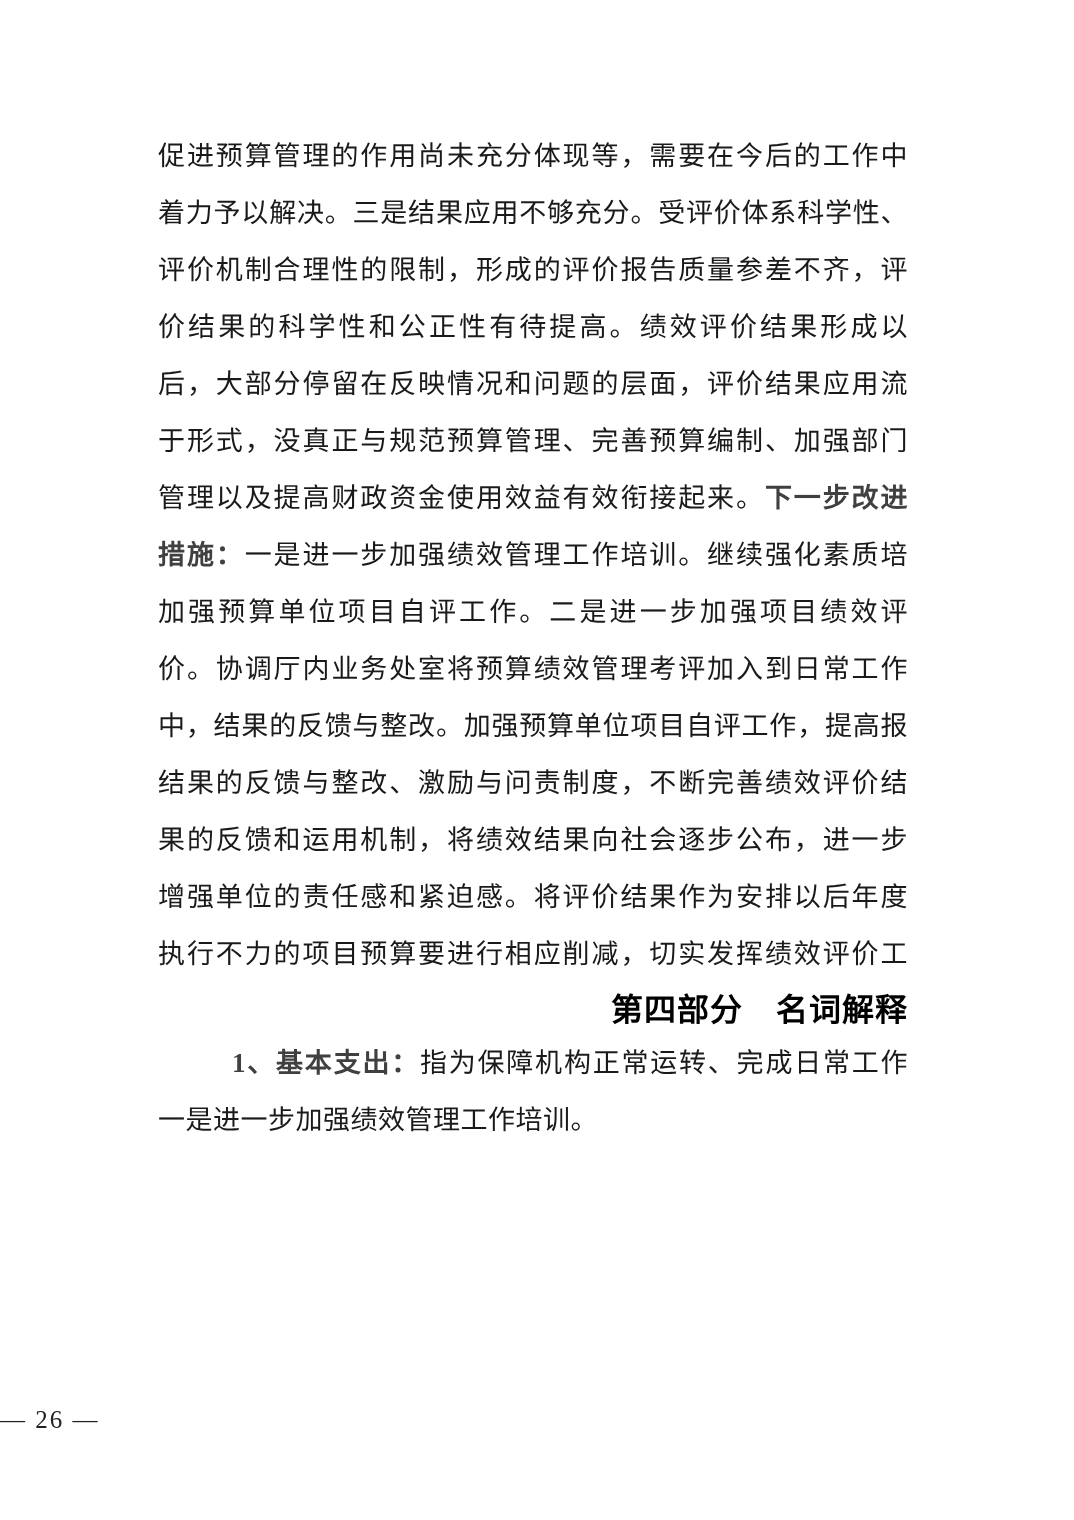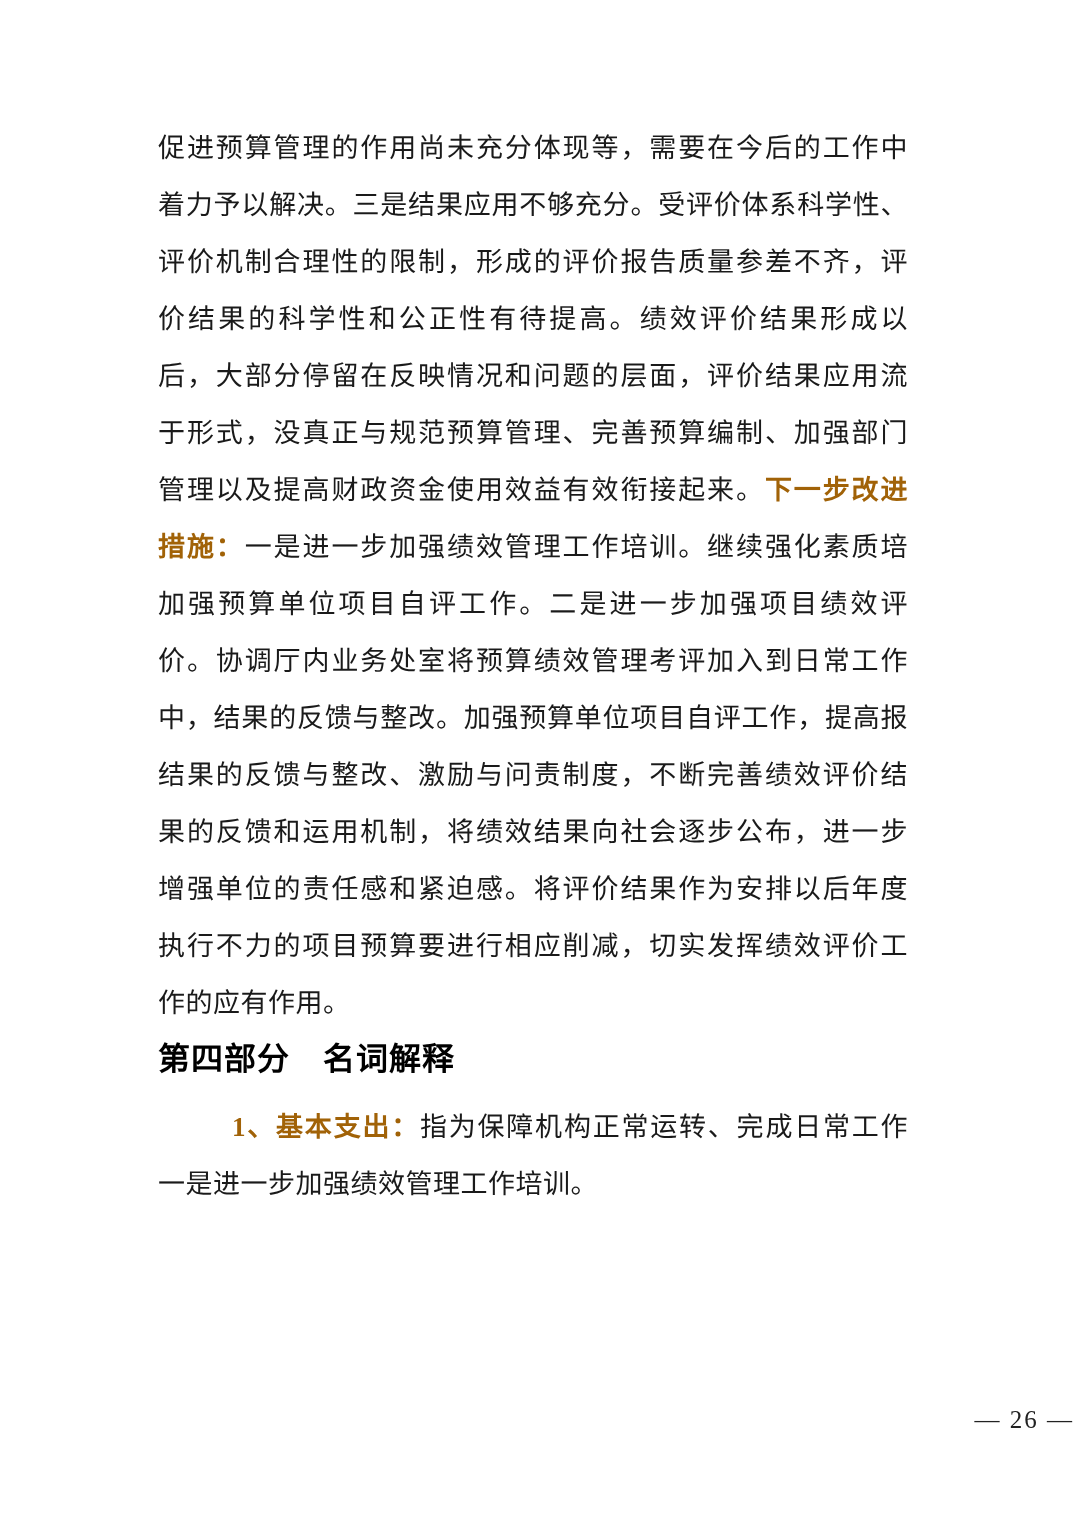"促进预算管理的作用尚未充分体现等，需要在今后的工作中" .content { top: 120px -> 128px }
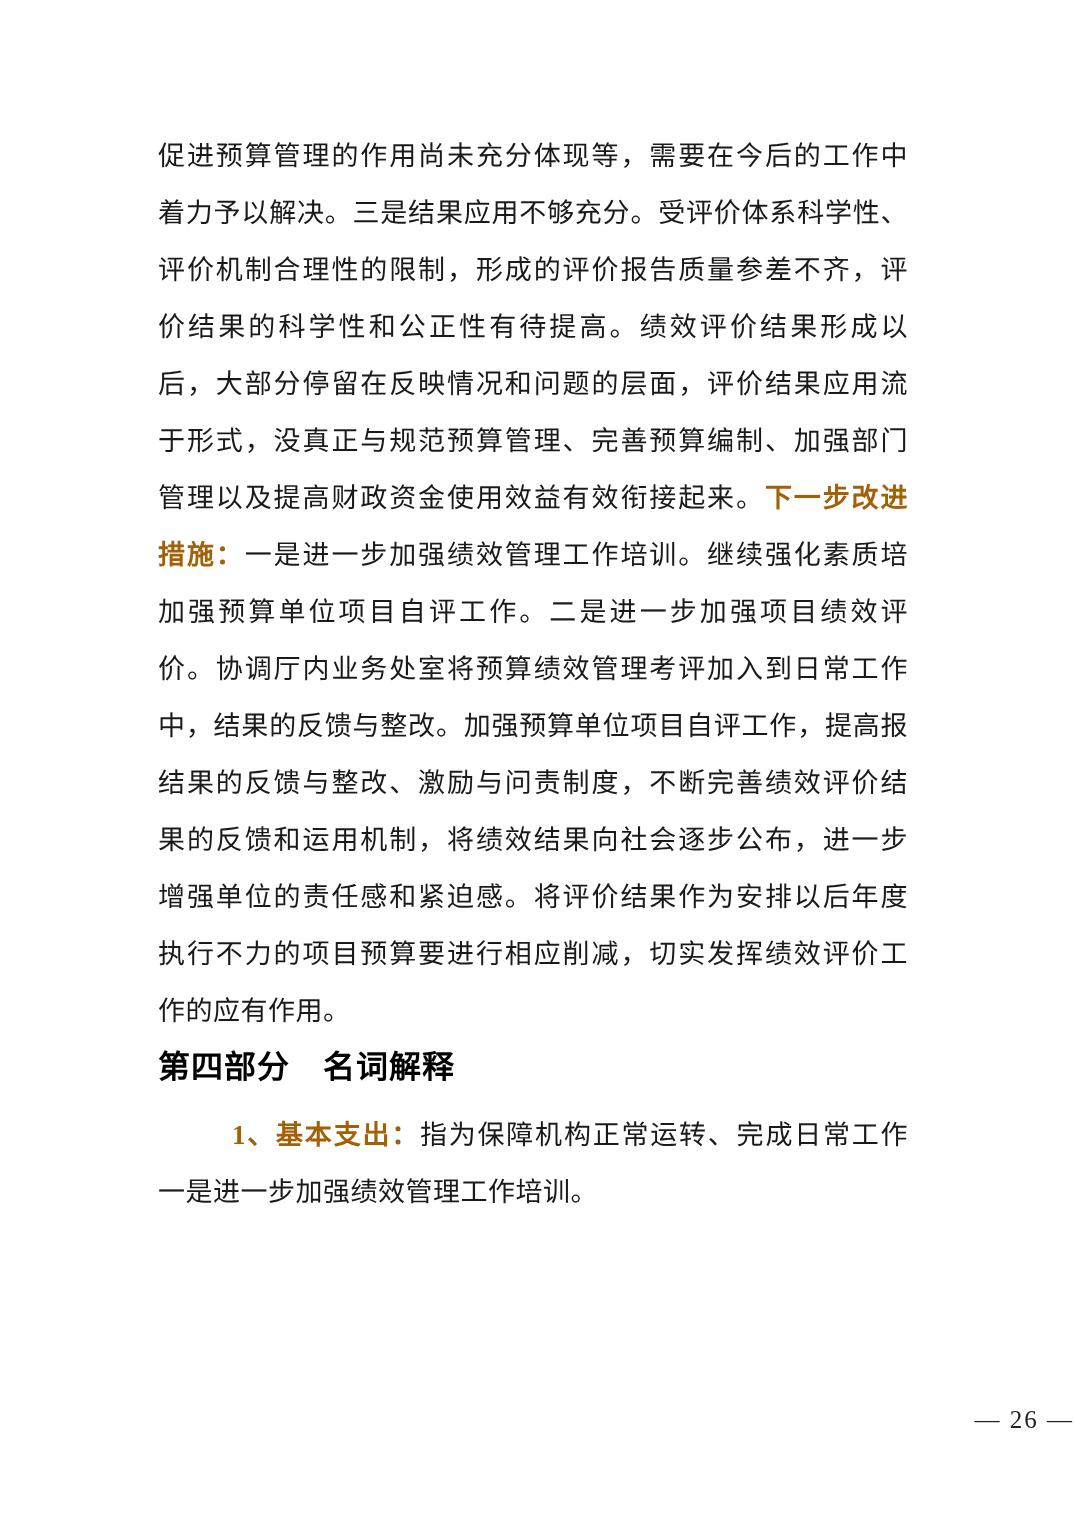"下一步改进" .seg.bold { color: #a16207 -> #404040 }
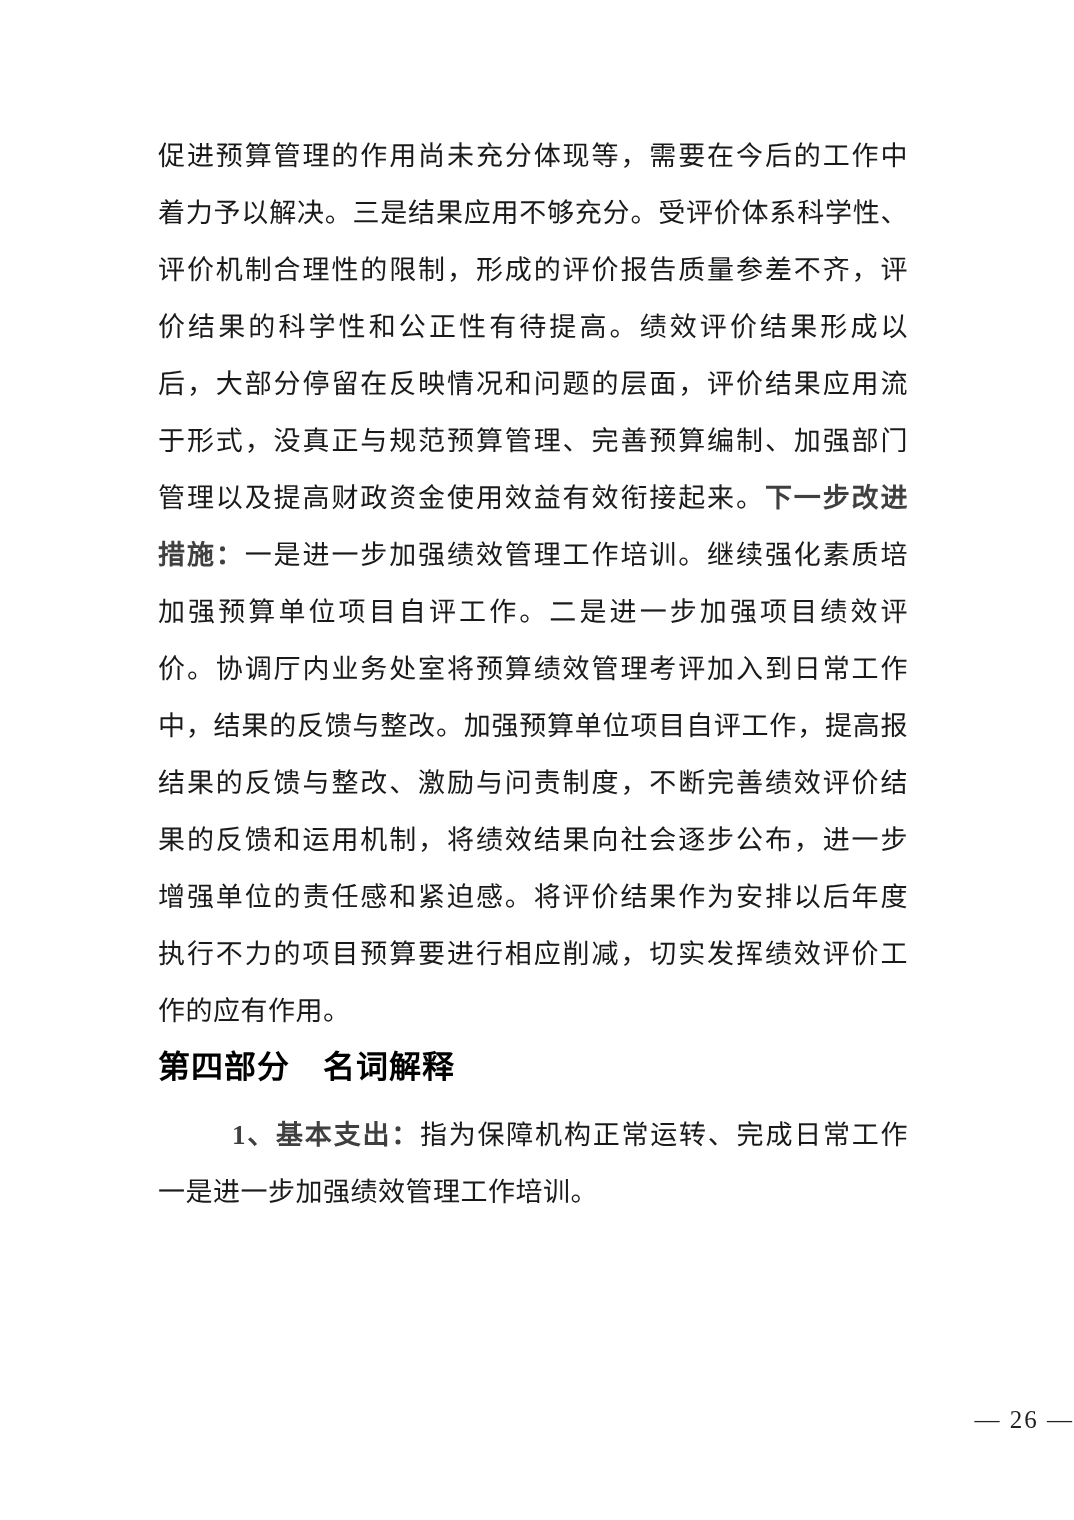"作的应有作用。" div.line { html: <div><span>作的应有作用。</span></div> -> none }
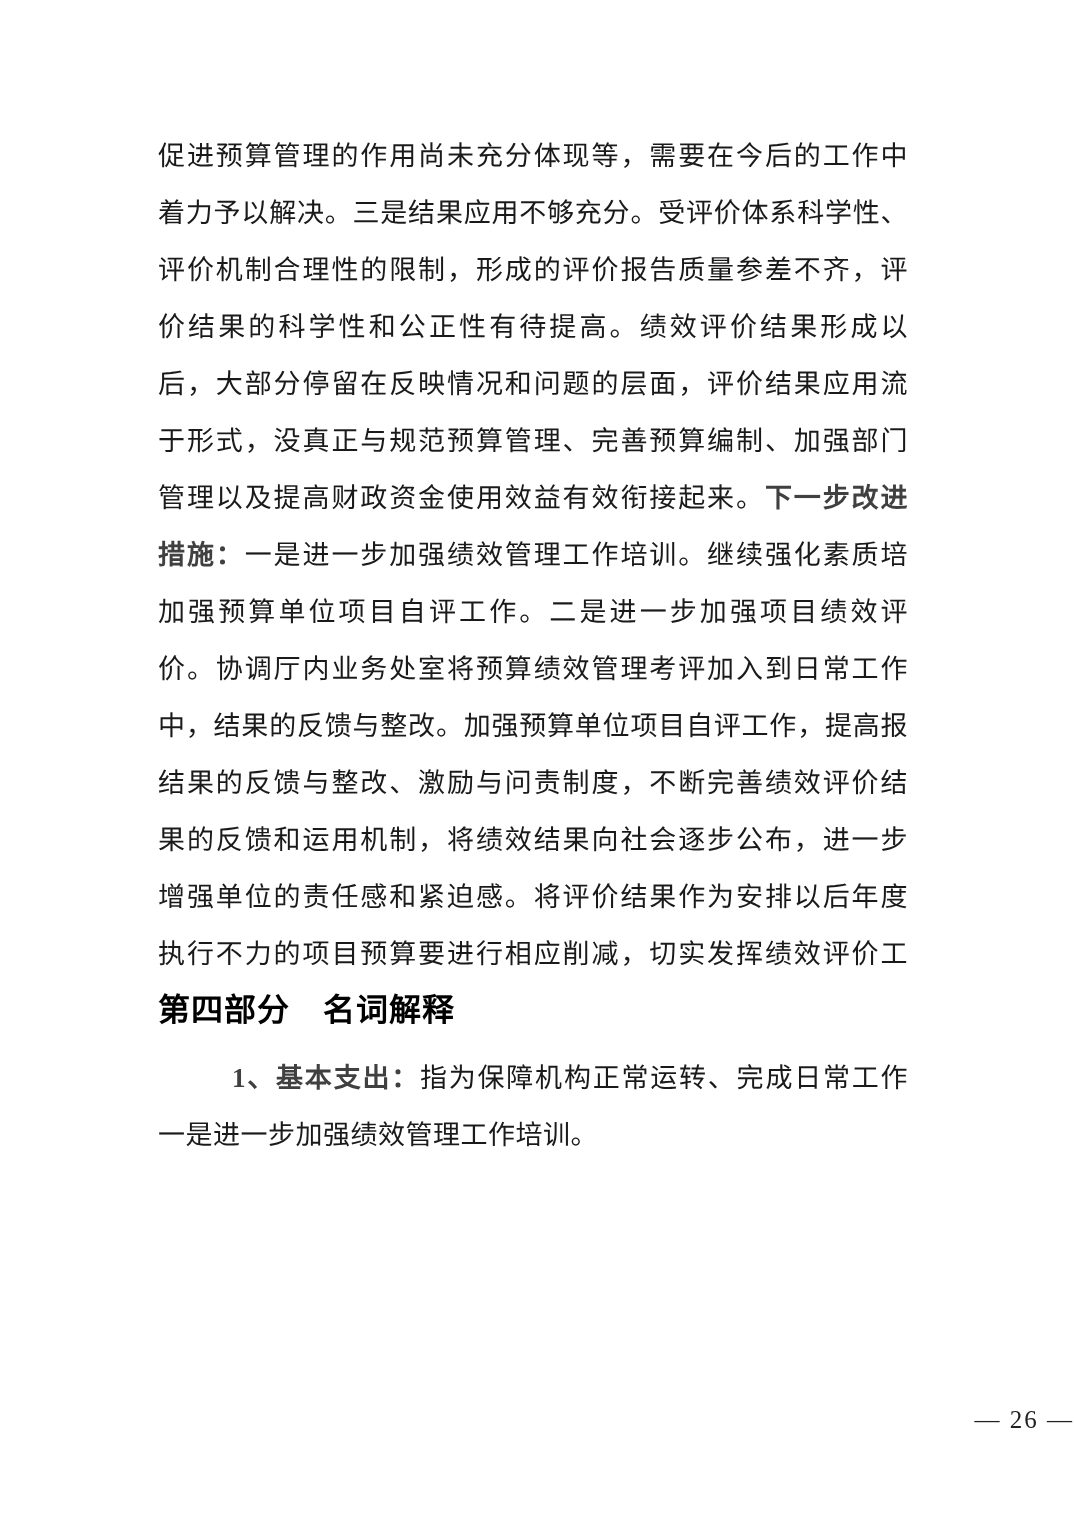"第四部分 名词解释" .section-heading { margin: 2px 0 15px 0 -> 2px 0 0 0; text-align: left -> right }
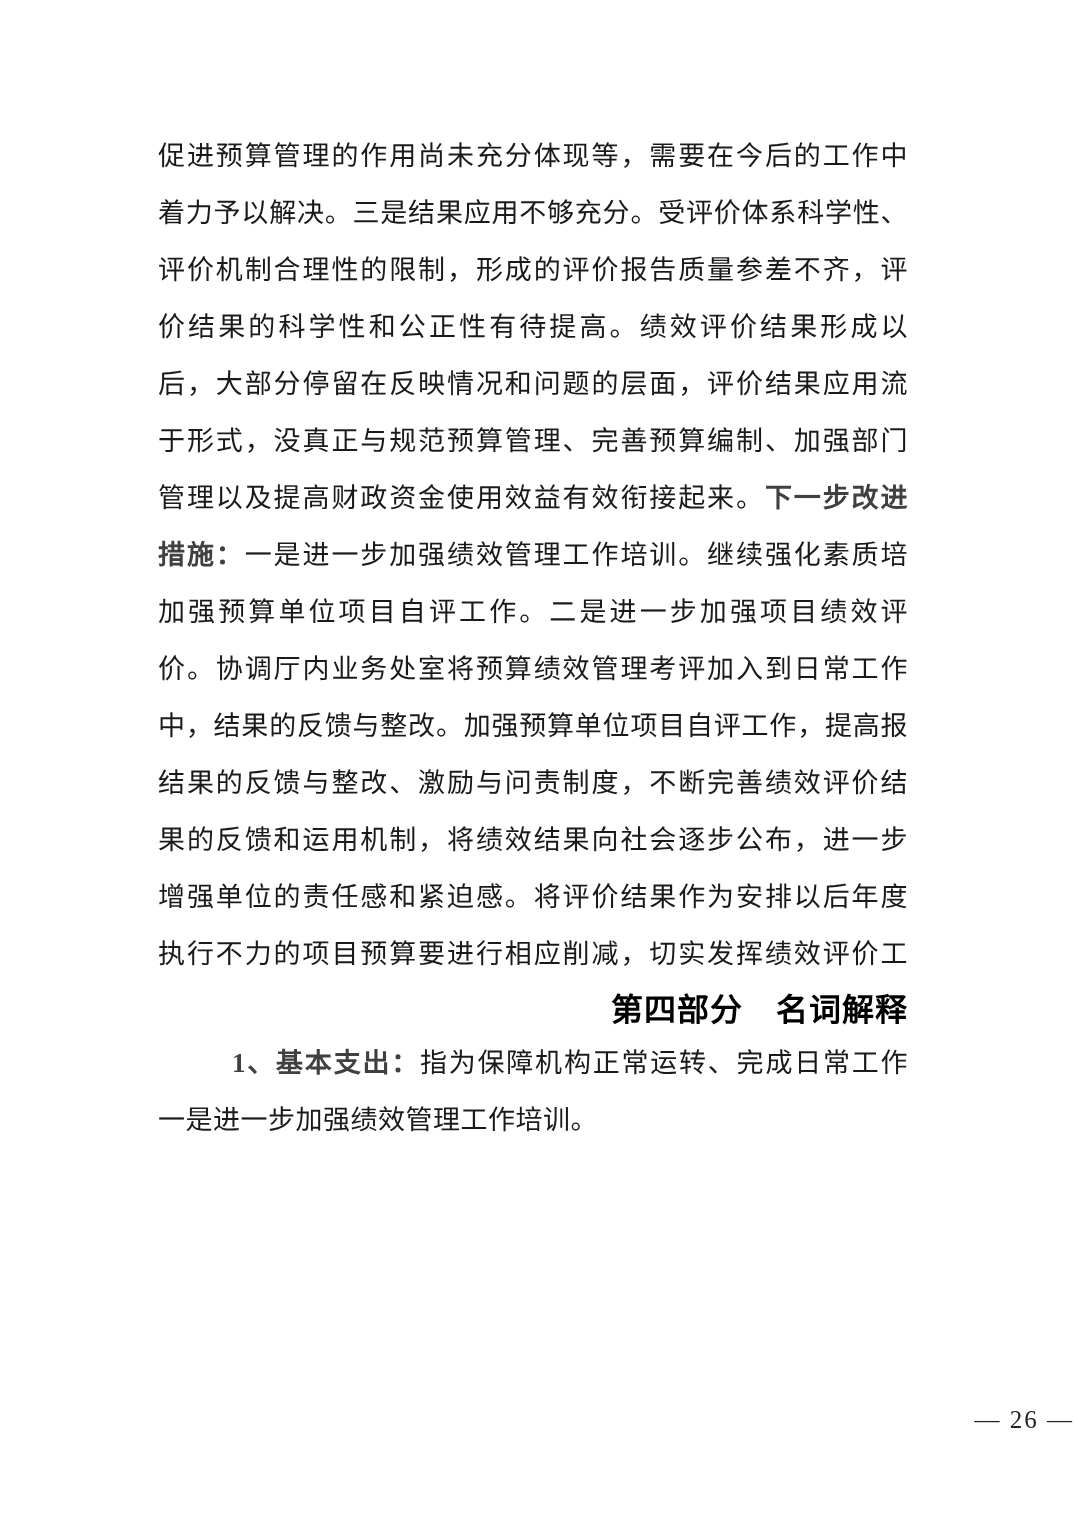"— 26 —" .page-footer { text-align: right -> left }
